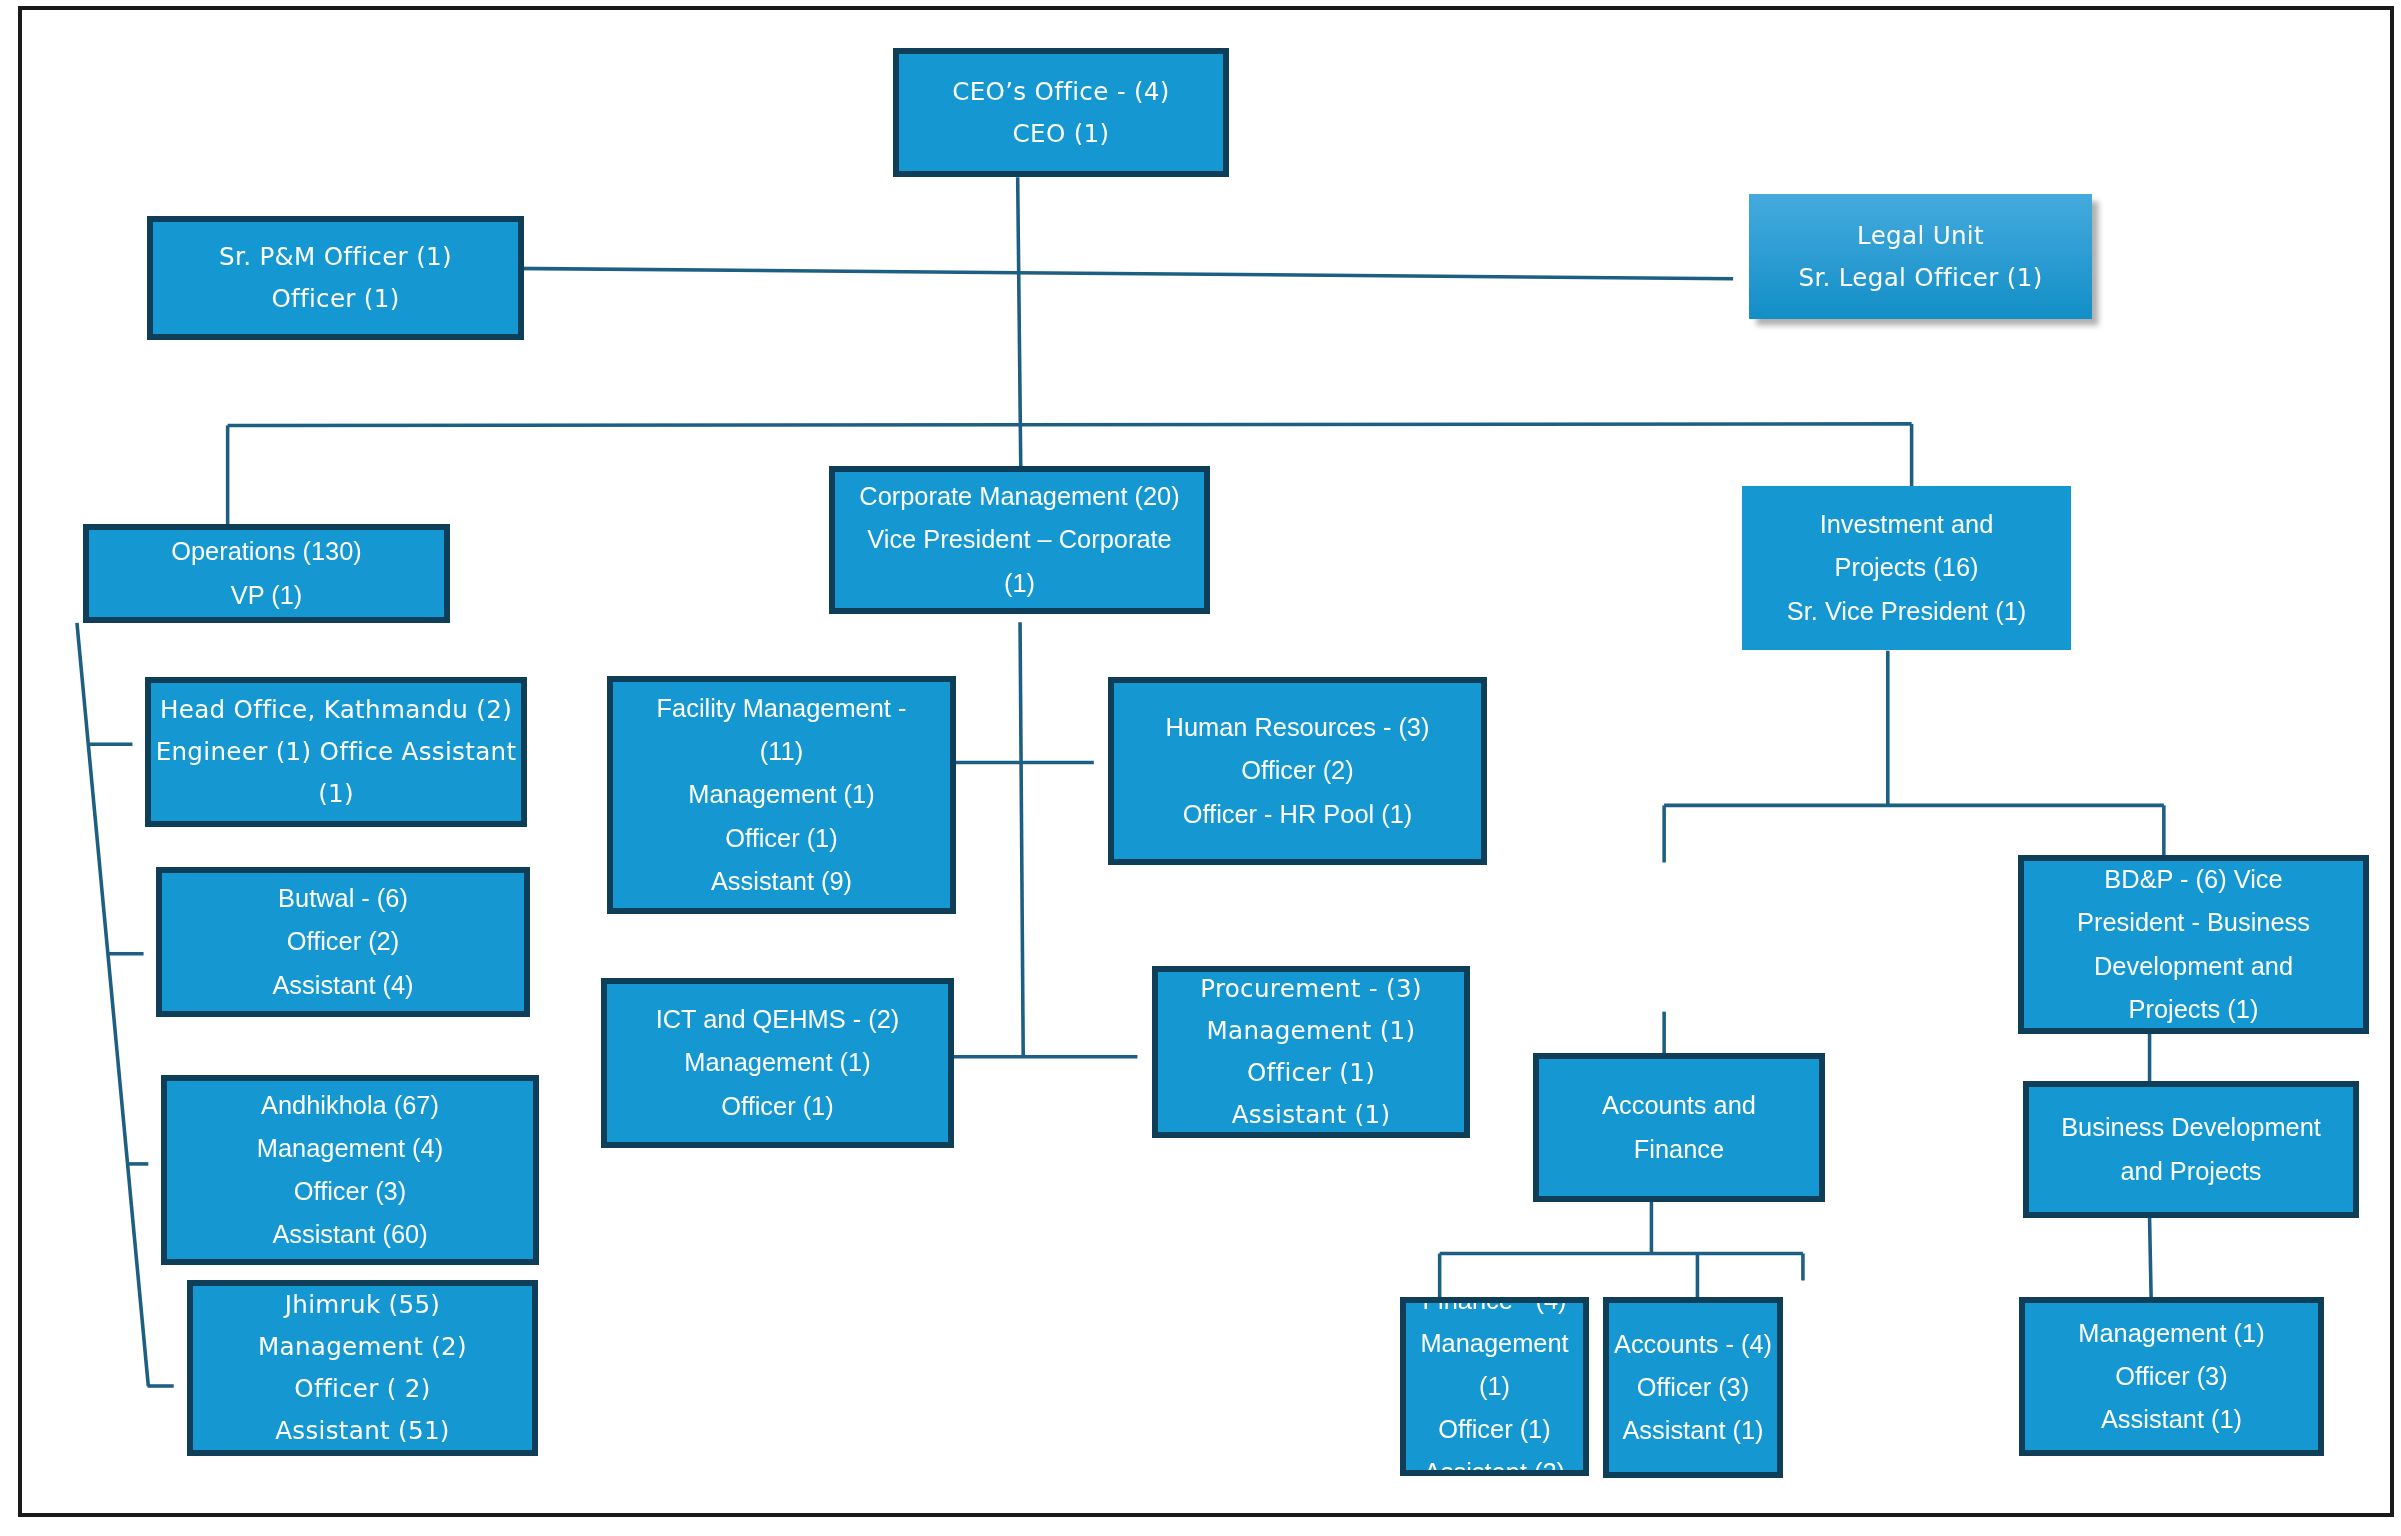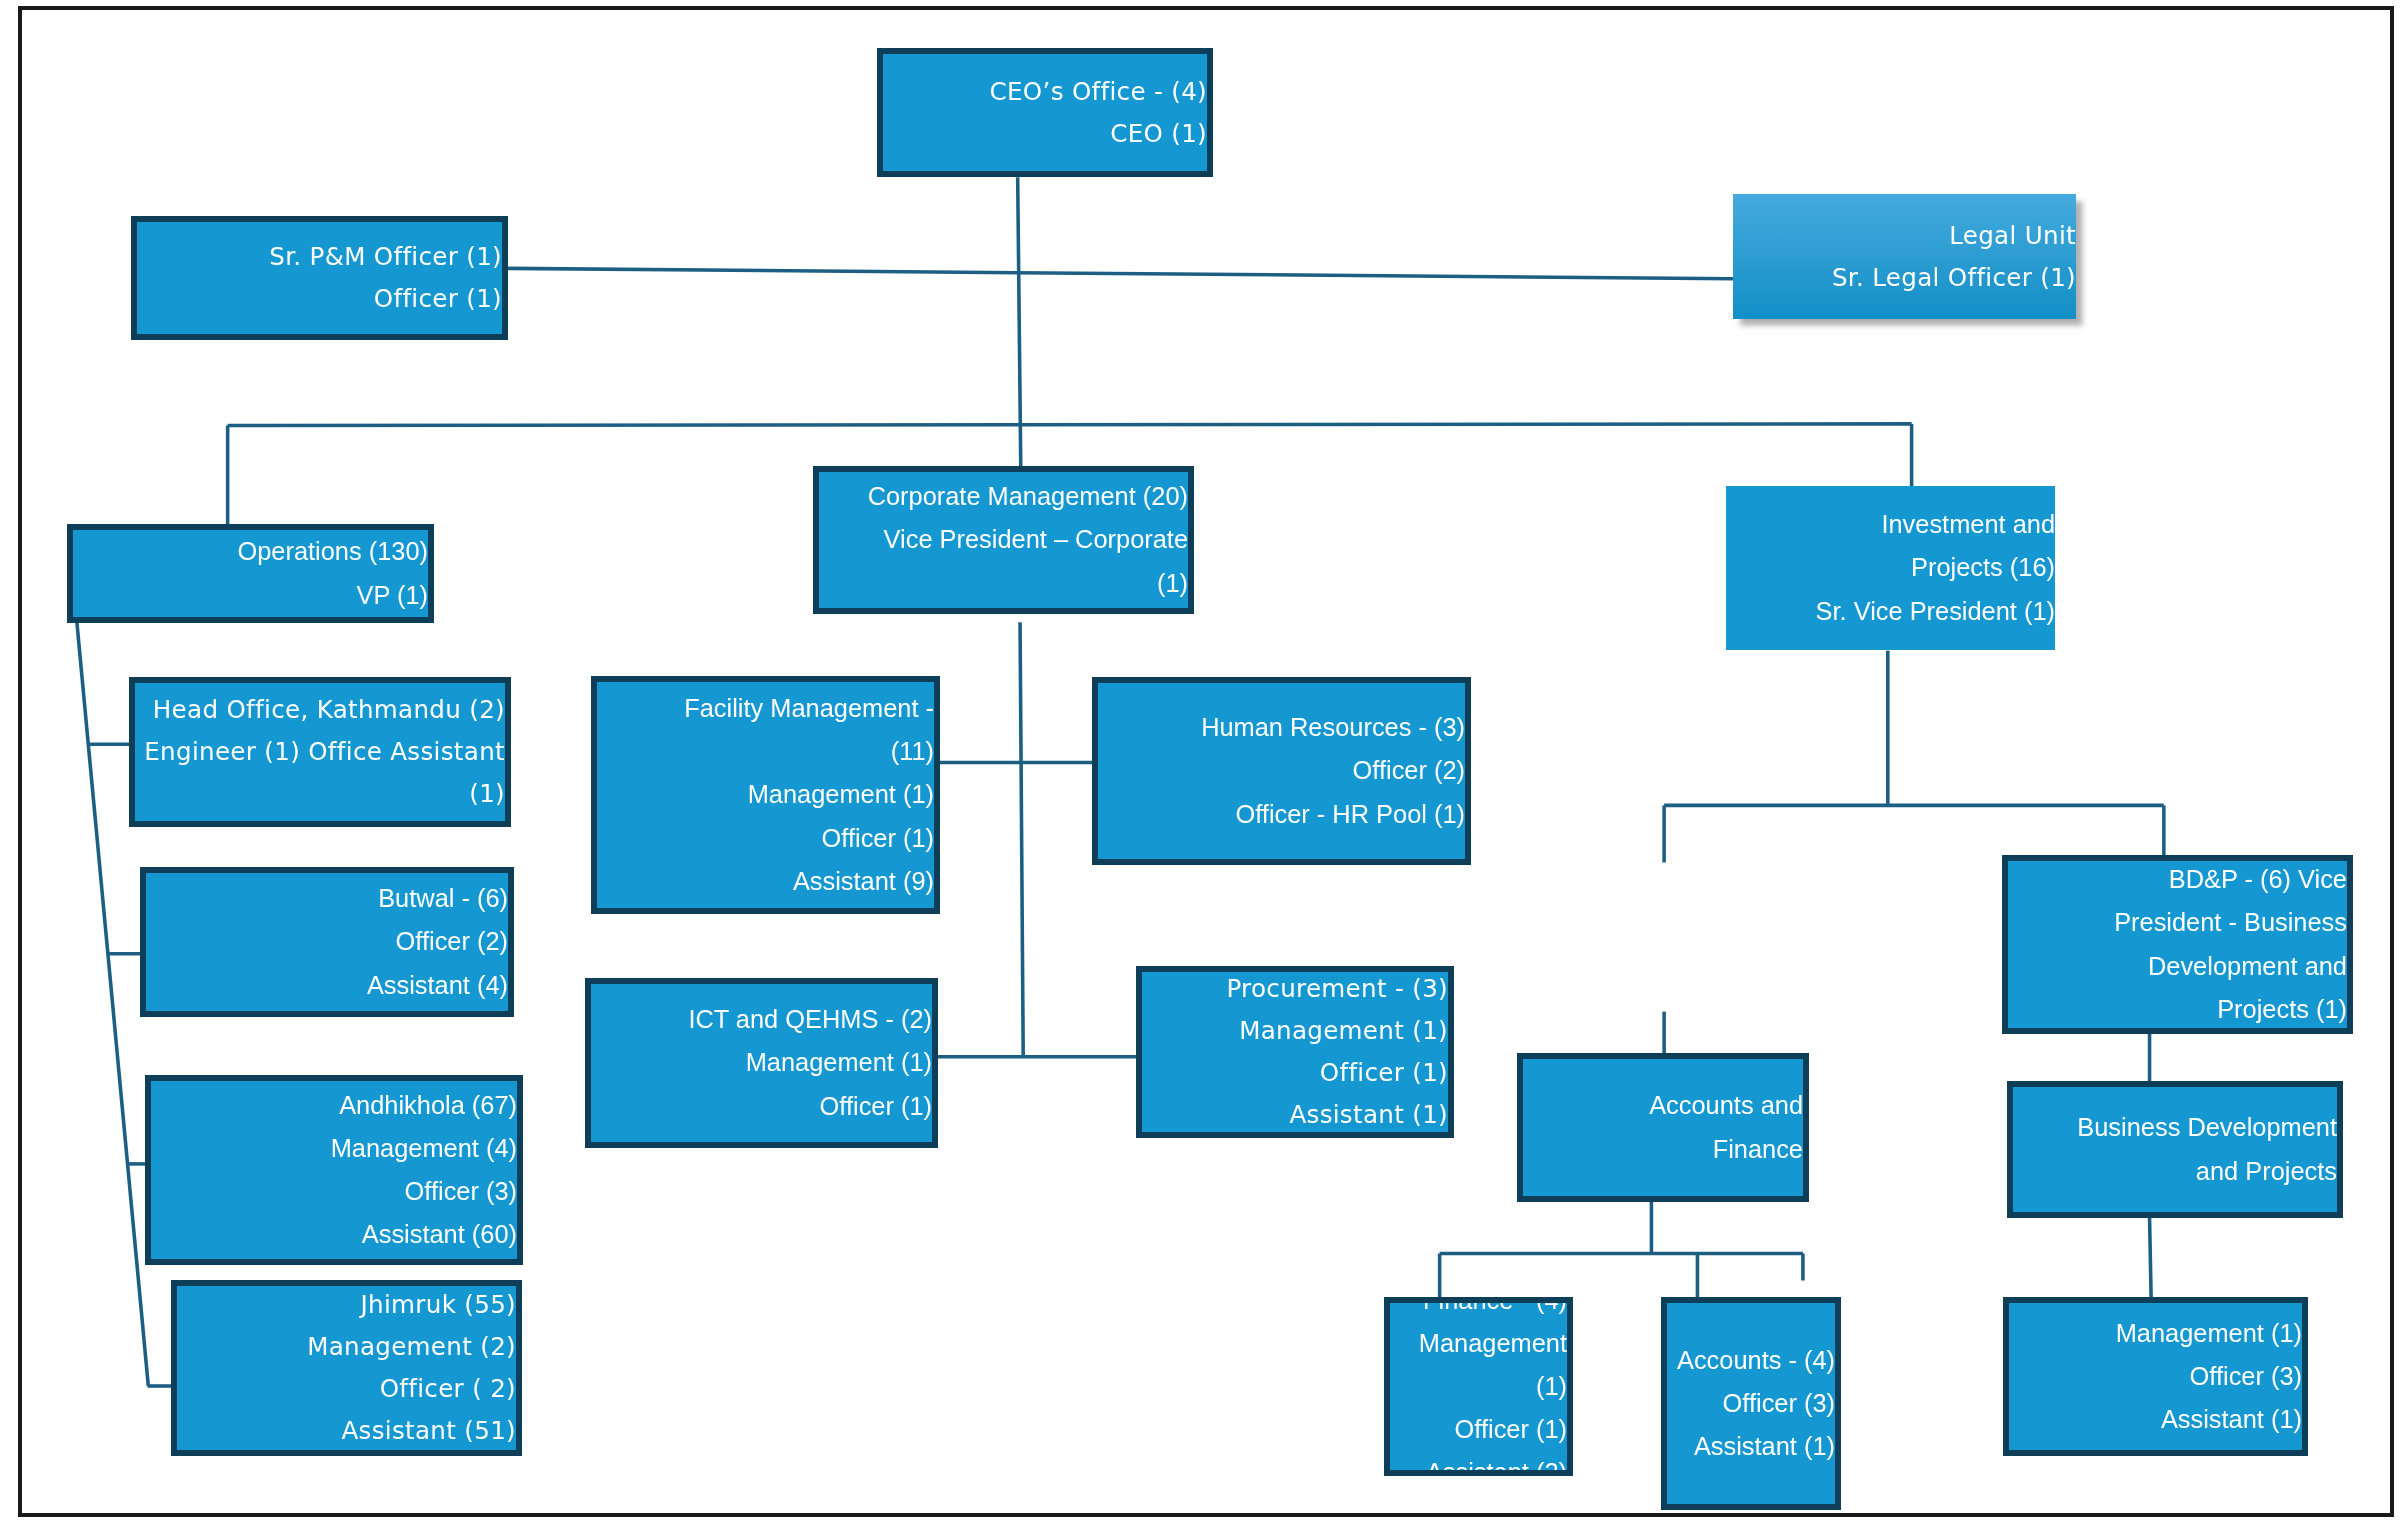"CEO’s Office - (4)" .box { margin-left: none -> 16px; text-align: right -> center }
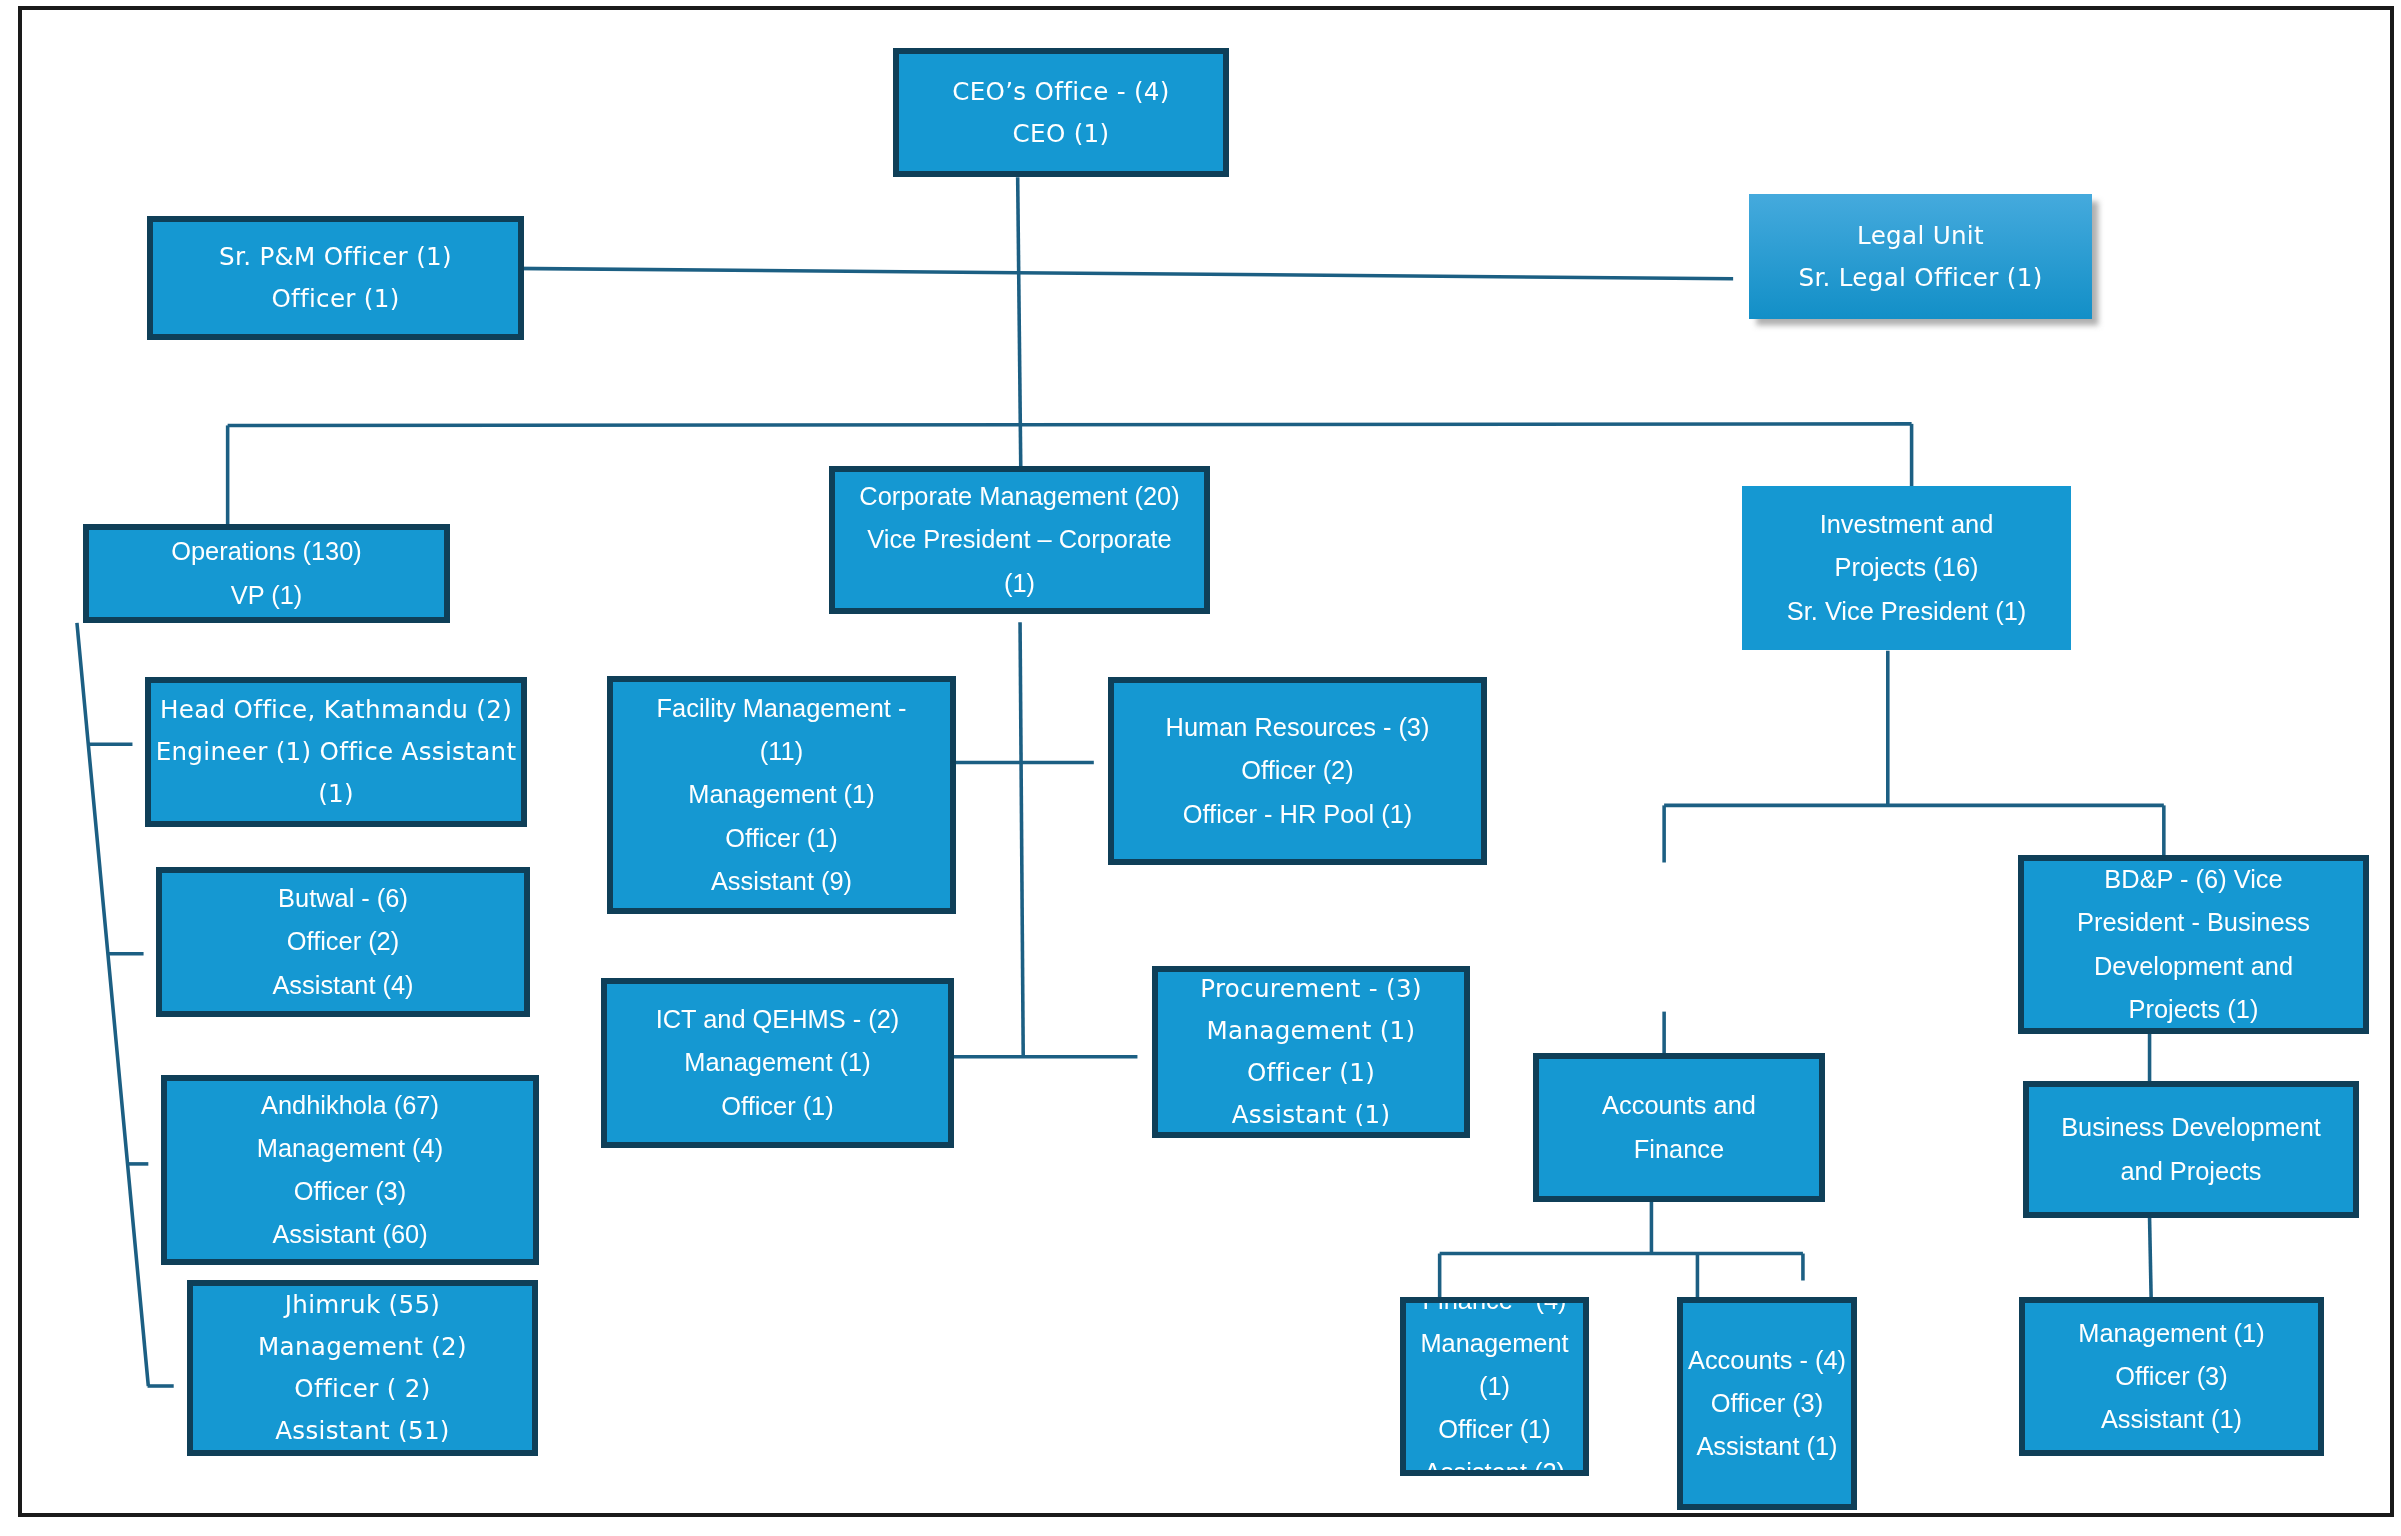"Accounts - (4)" .n-acc4 { height: 213px -> 181px; left: 1661px -> 1587px }
